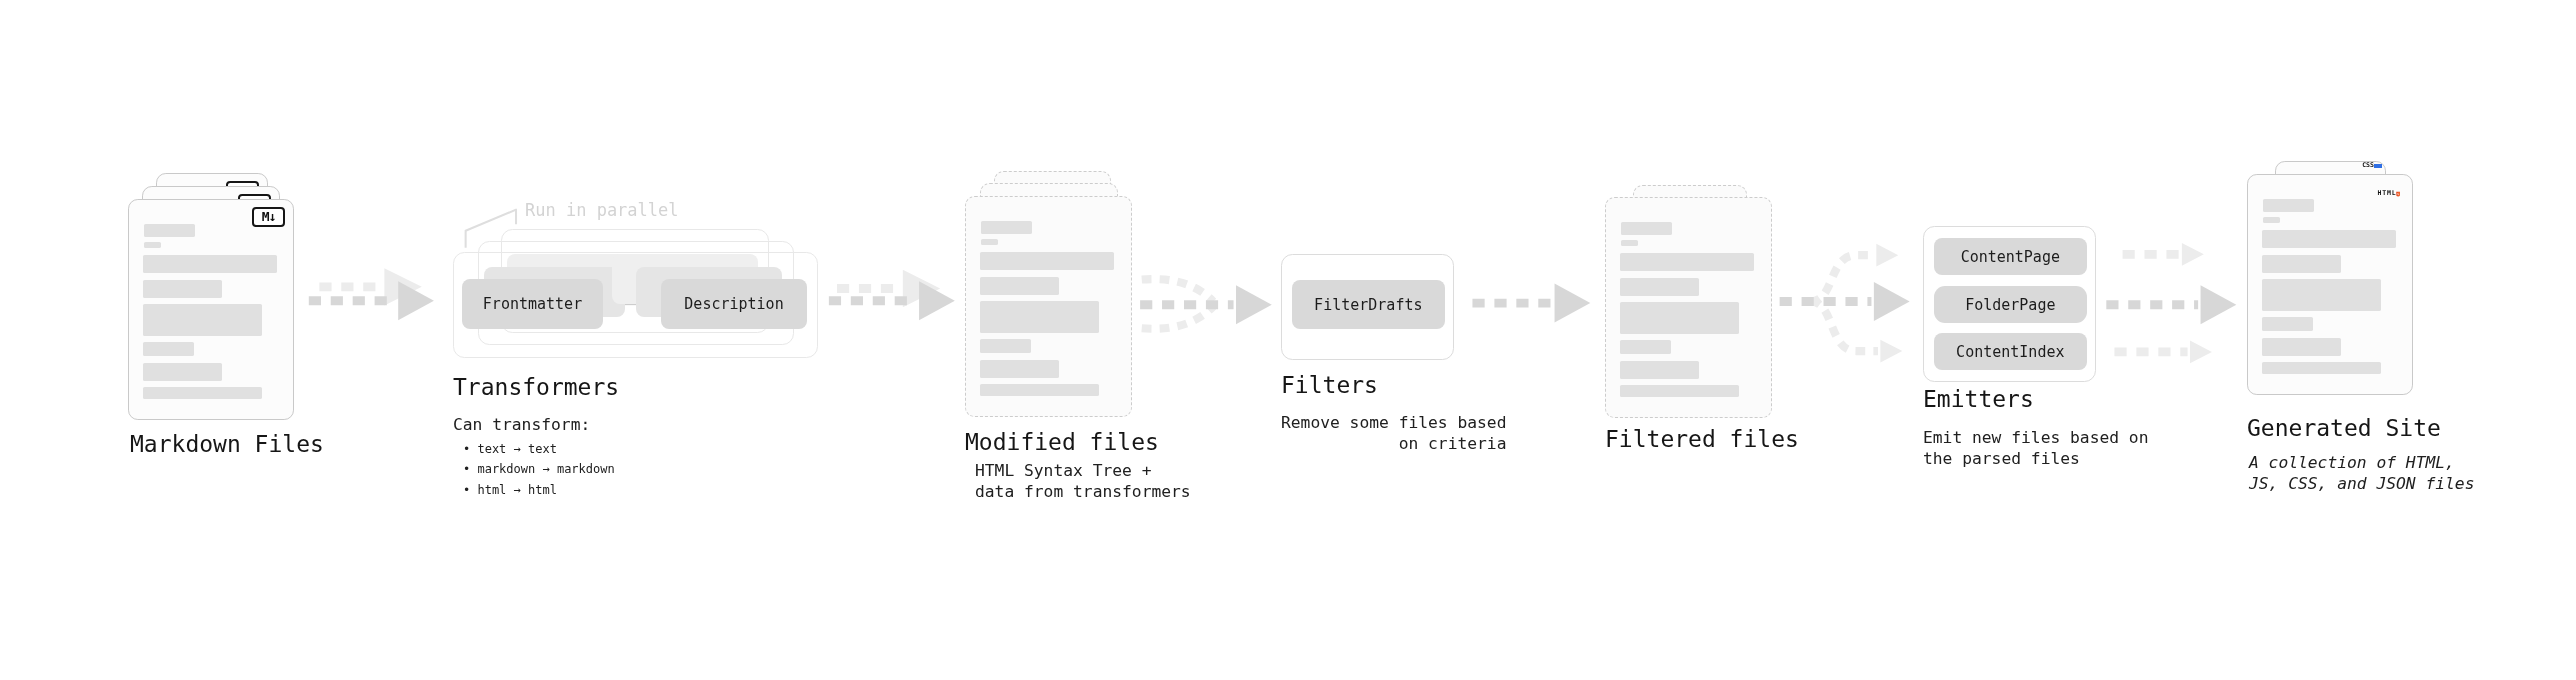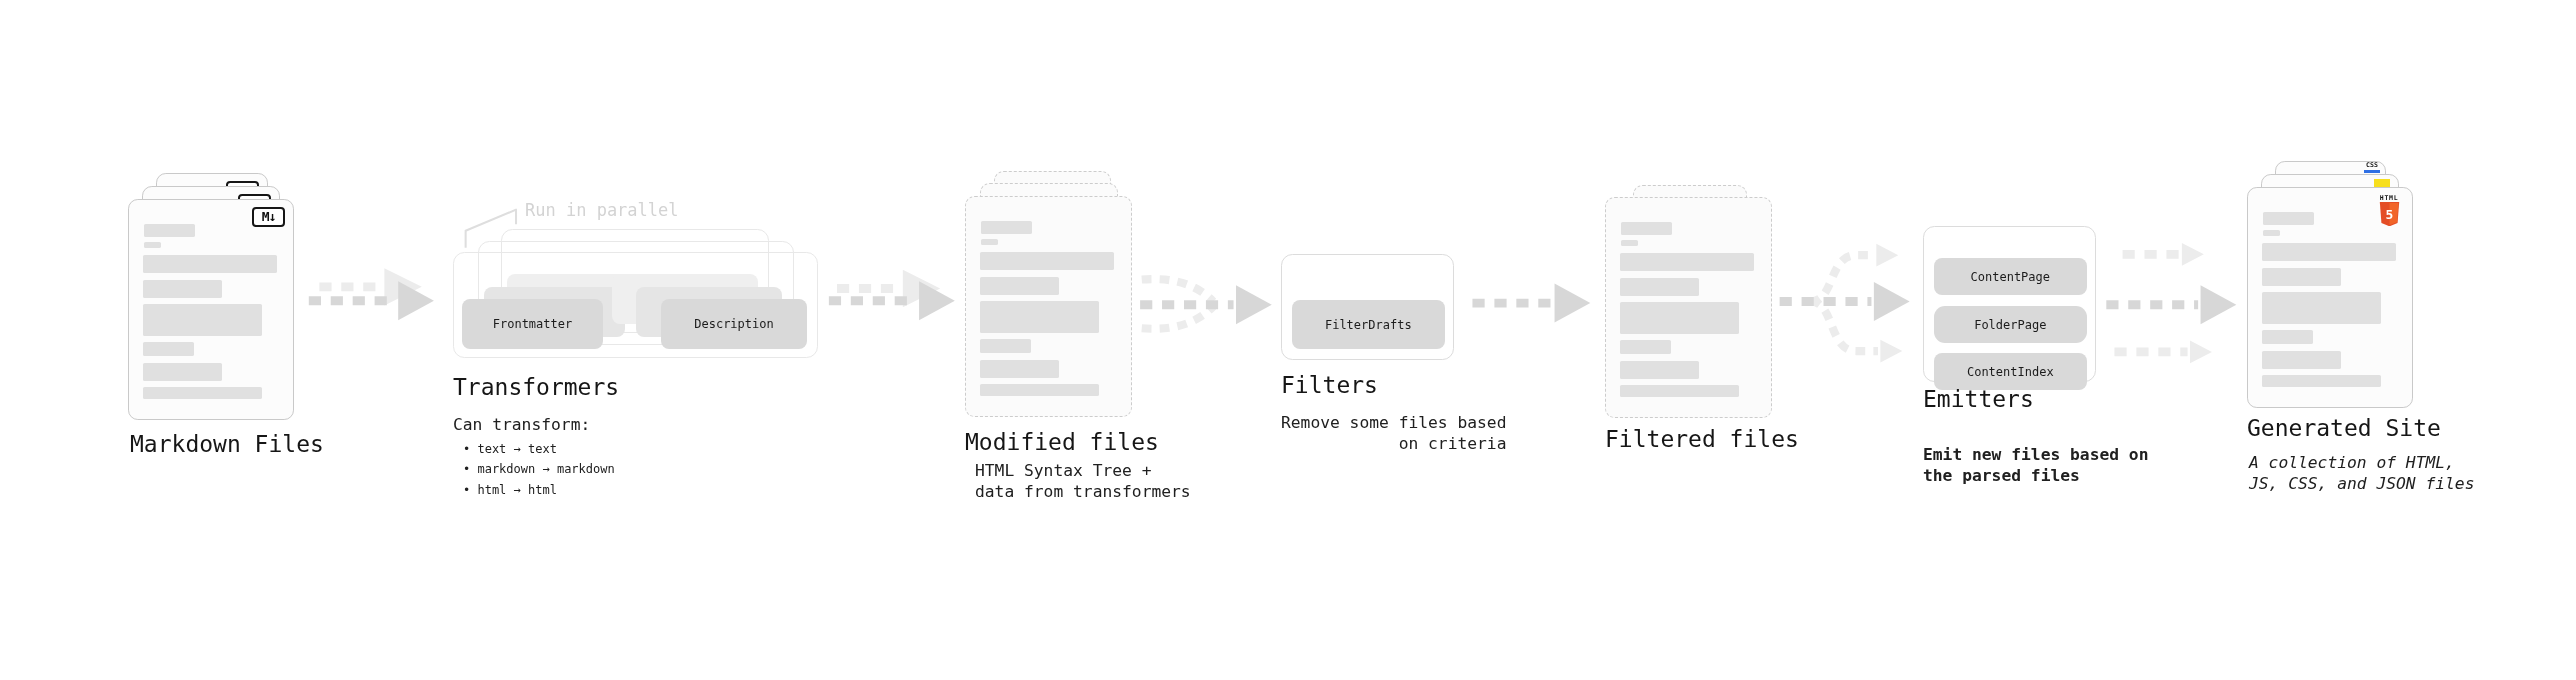"CSS" .file-icon { flex-direction: column -> row }
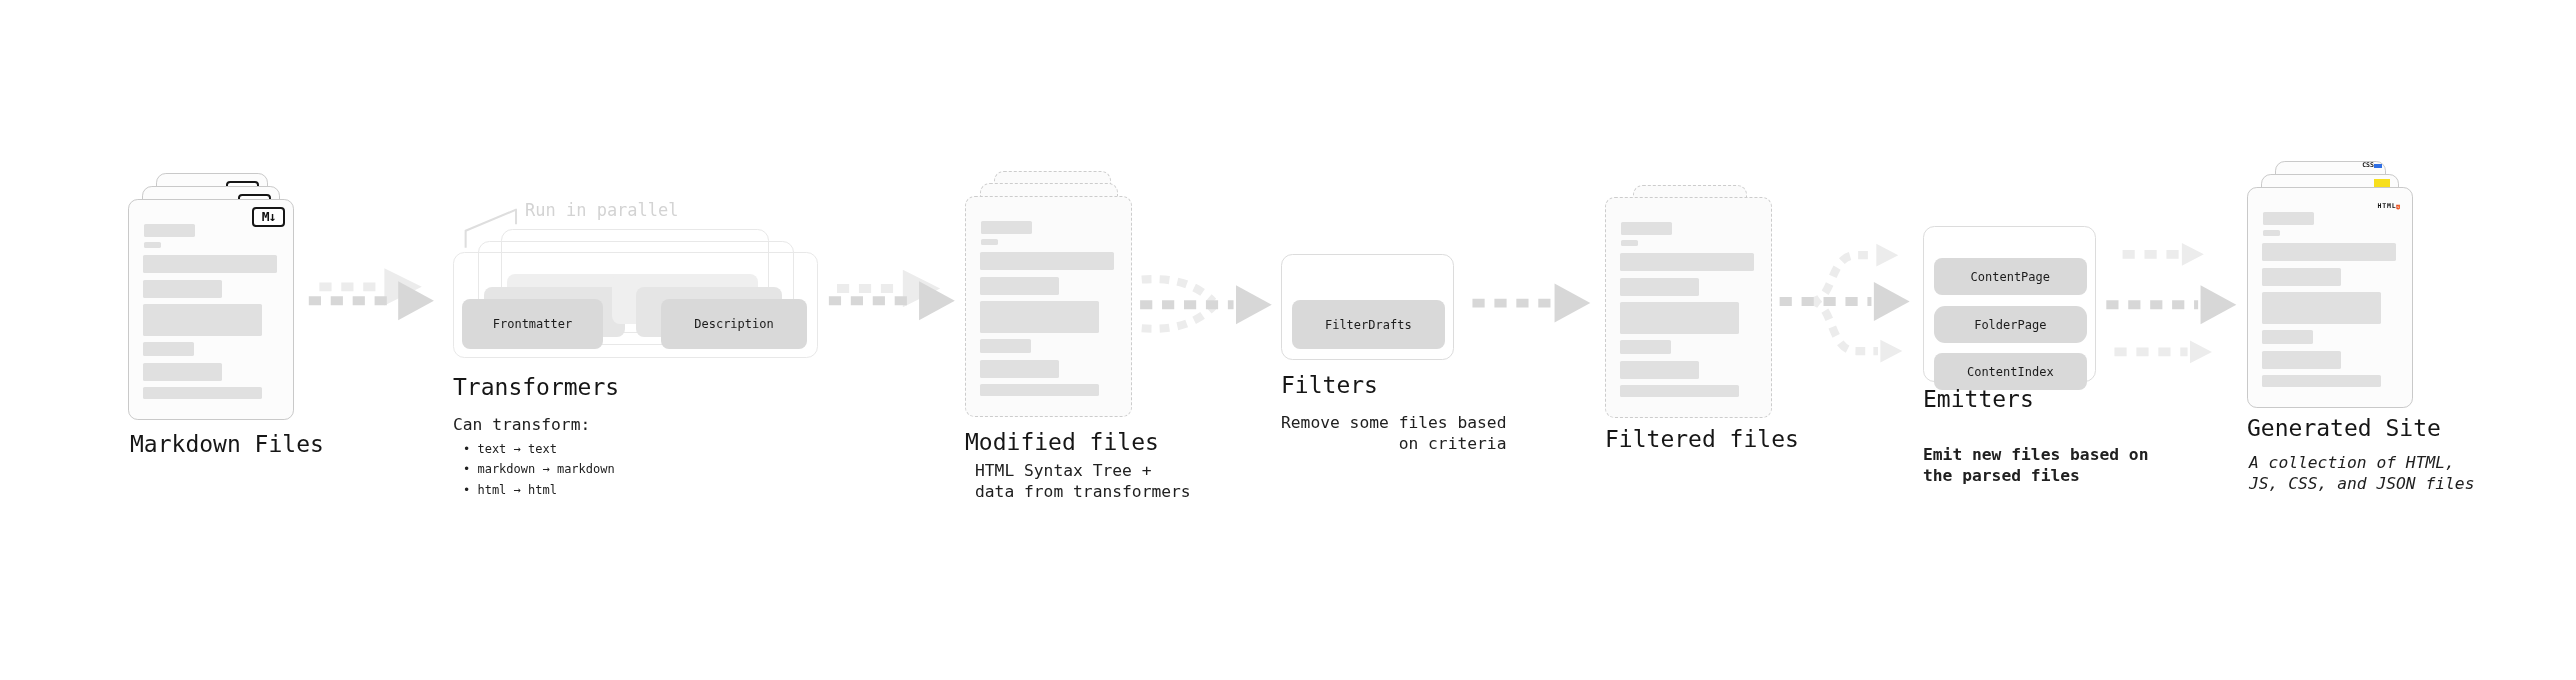"HTML" div.doc { top: 187px -> 174px }
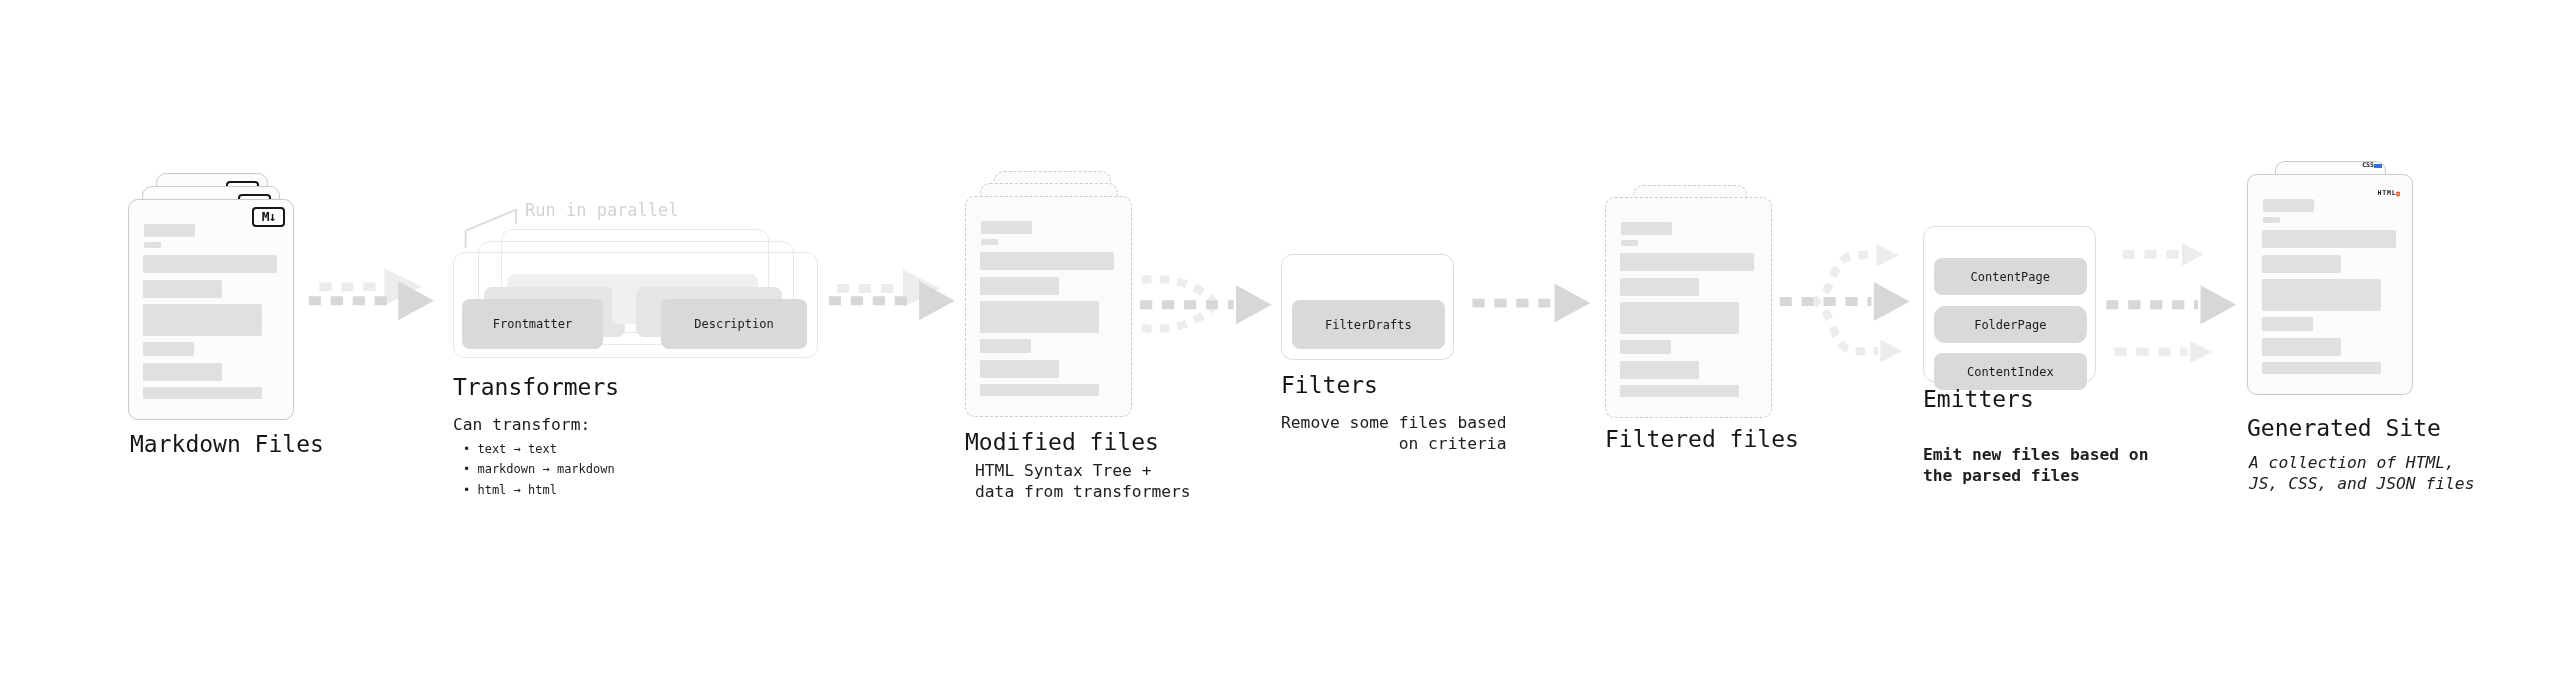"ContentPage" .pill { font-size: 12px -> 15px; margin-top: 20px -> none }
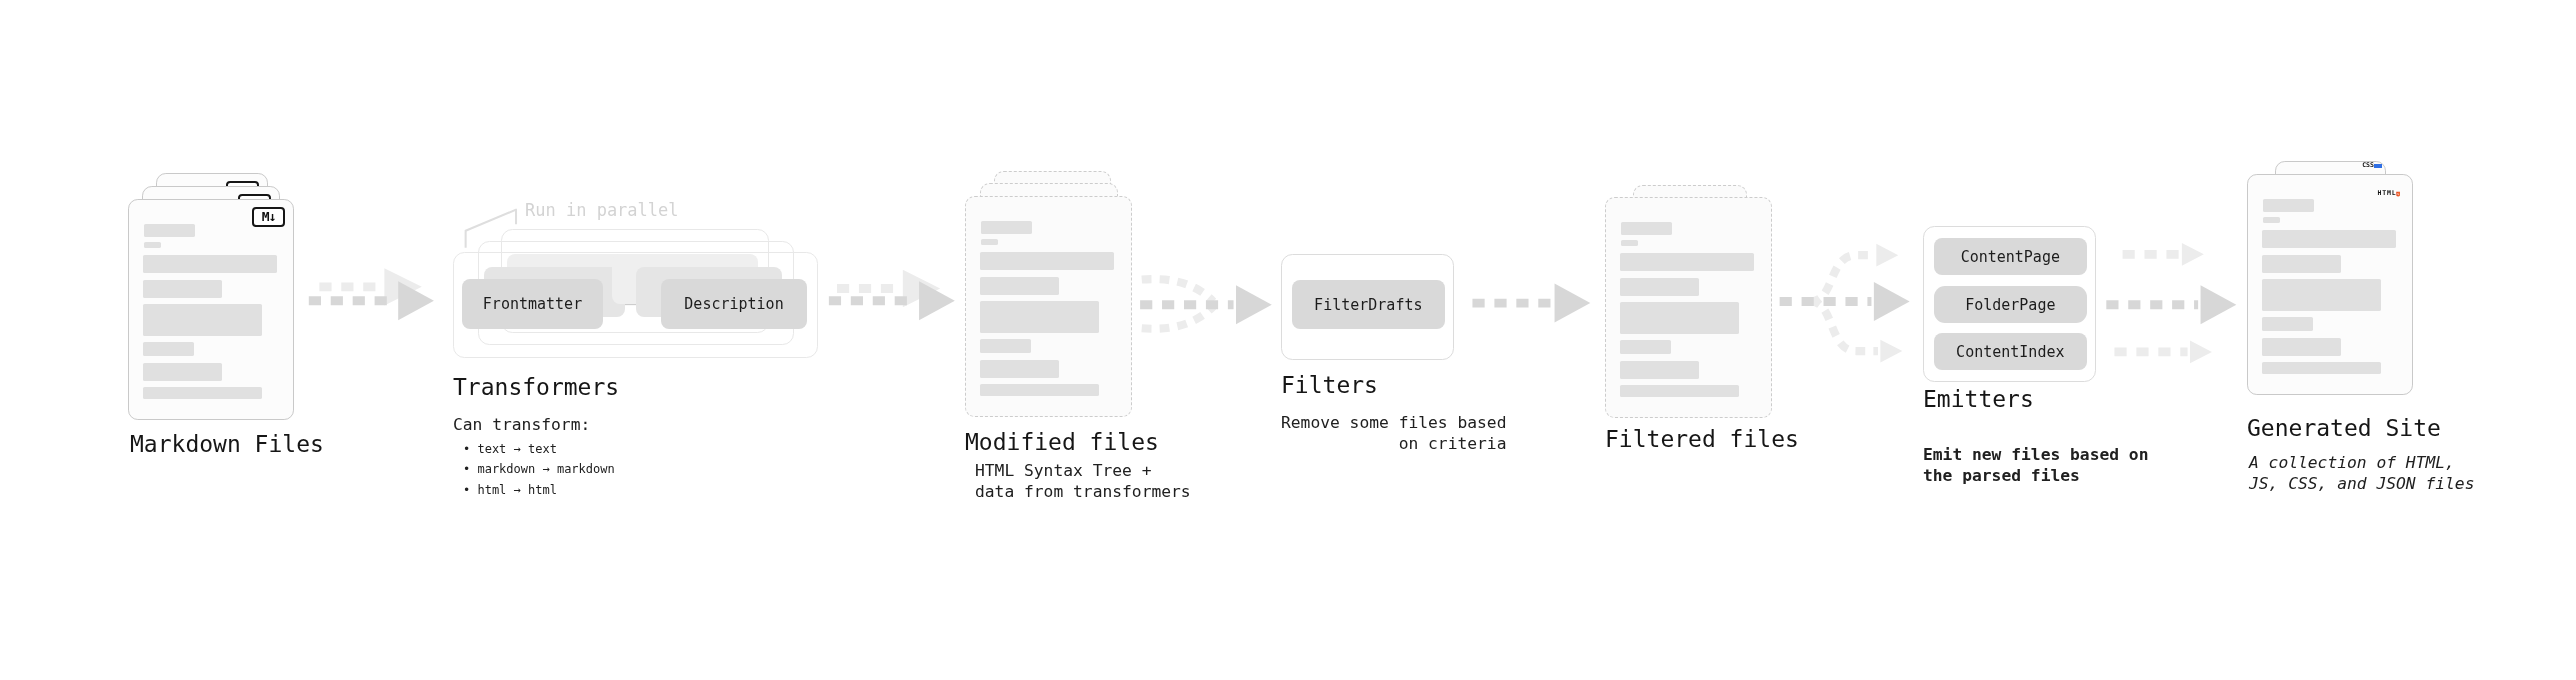"Emit new files based on" div.sub { font-weight: bold -> none; top: 444px -> 427px }
